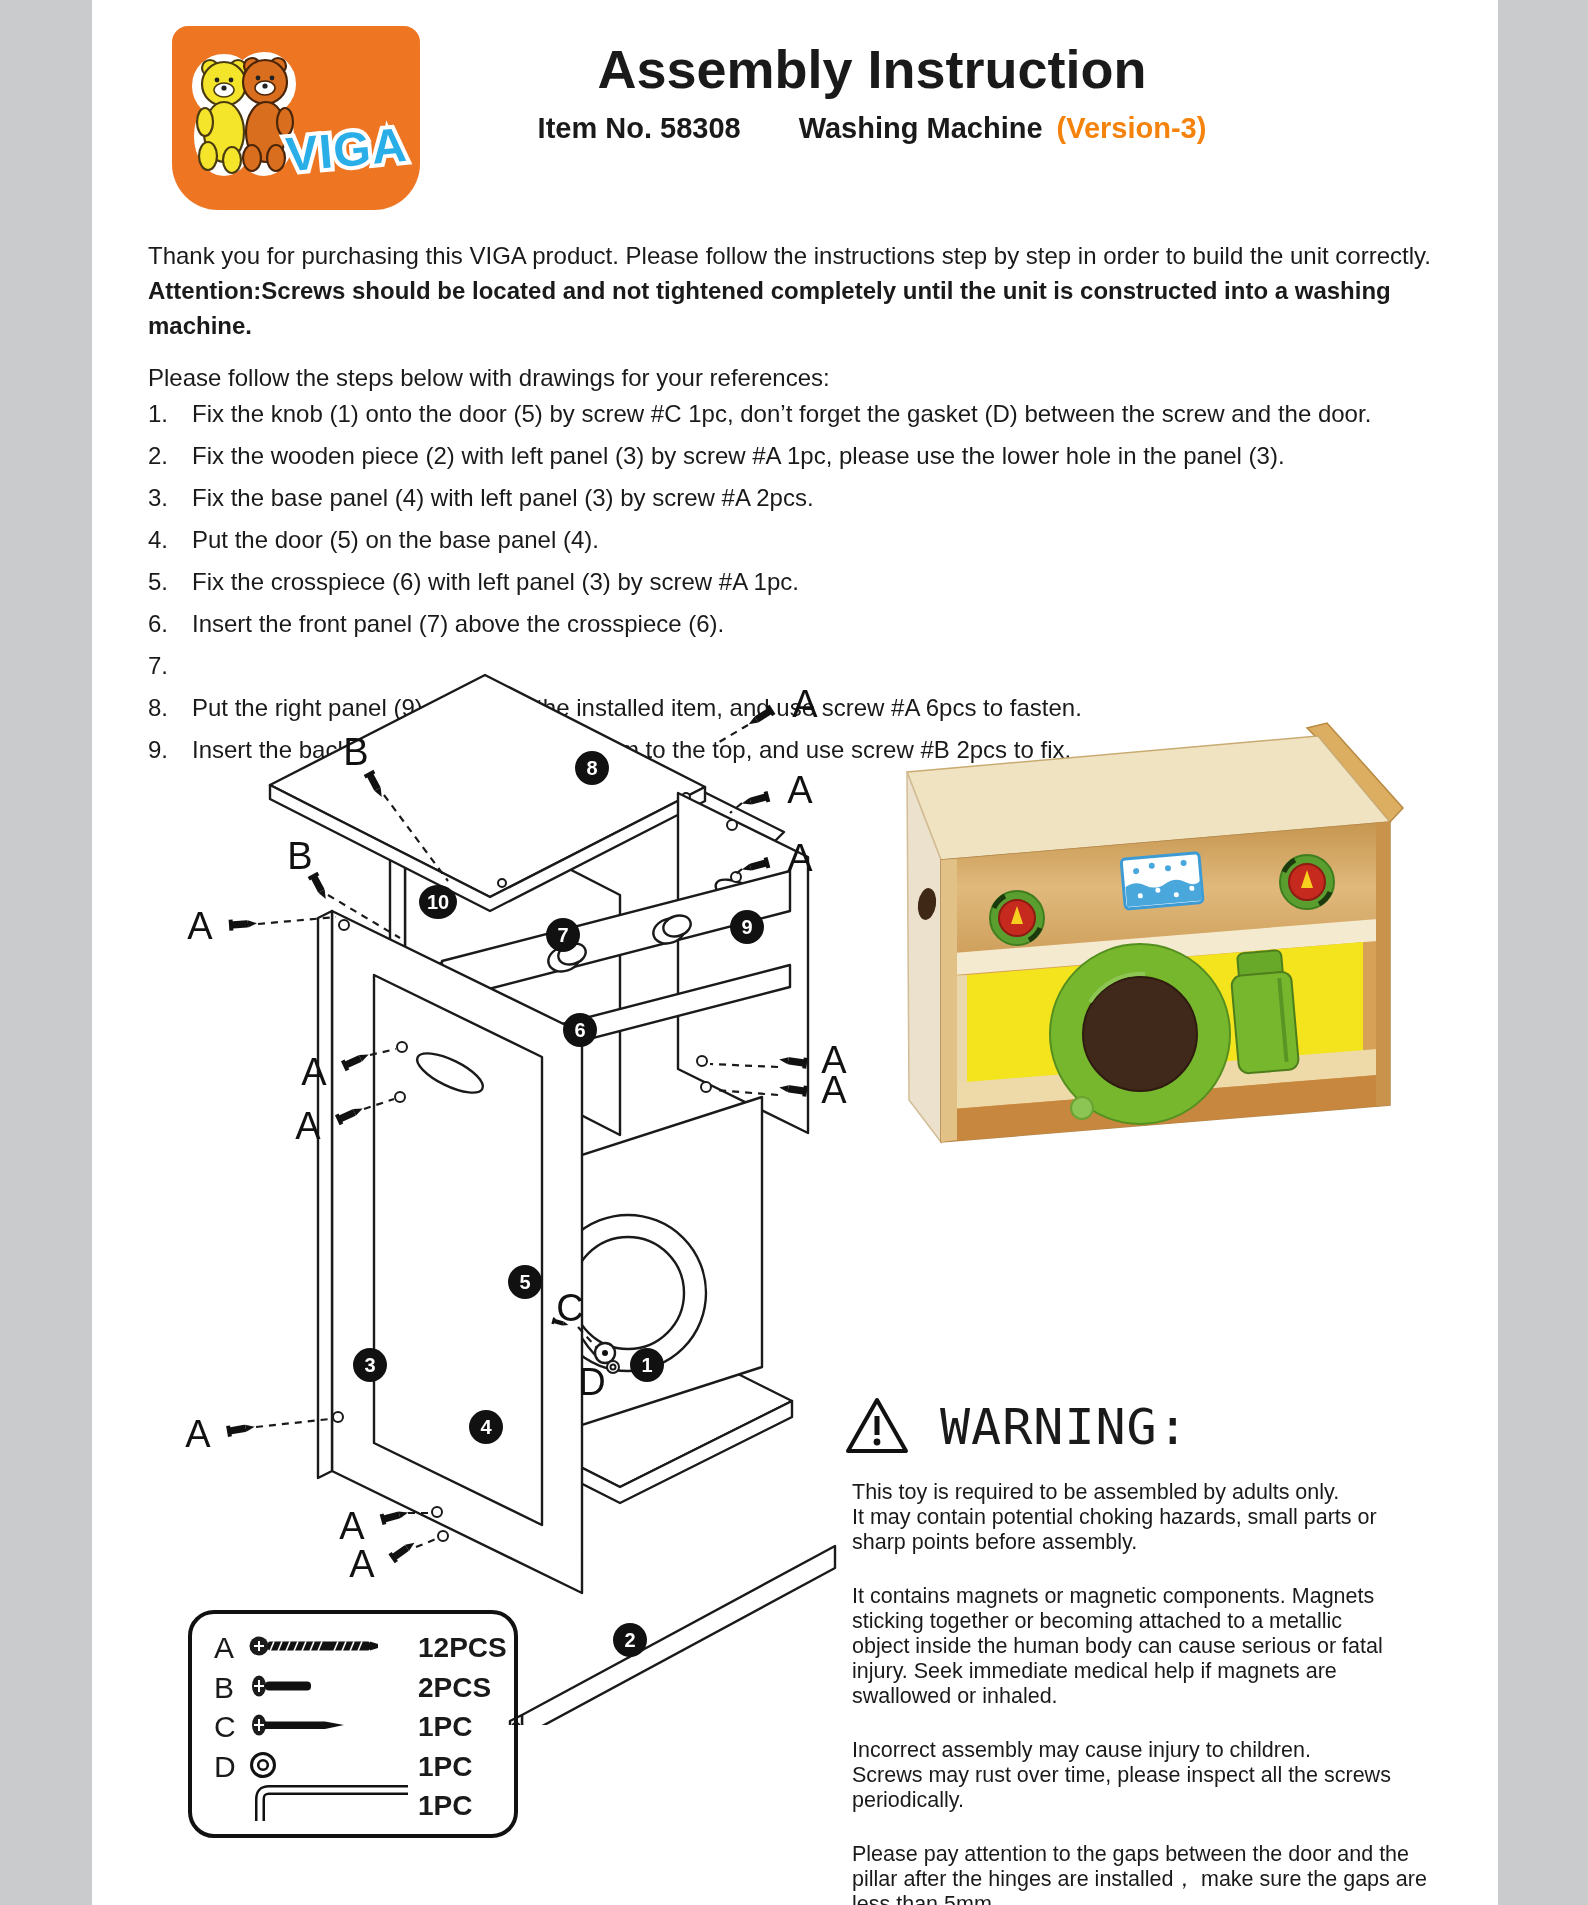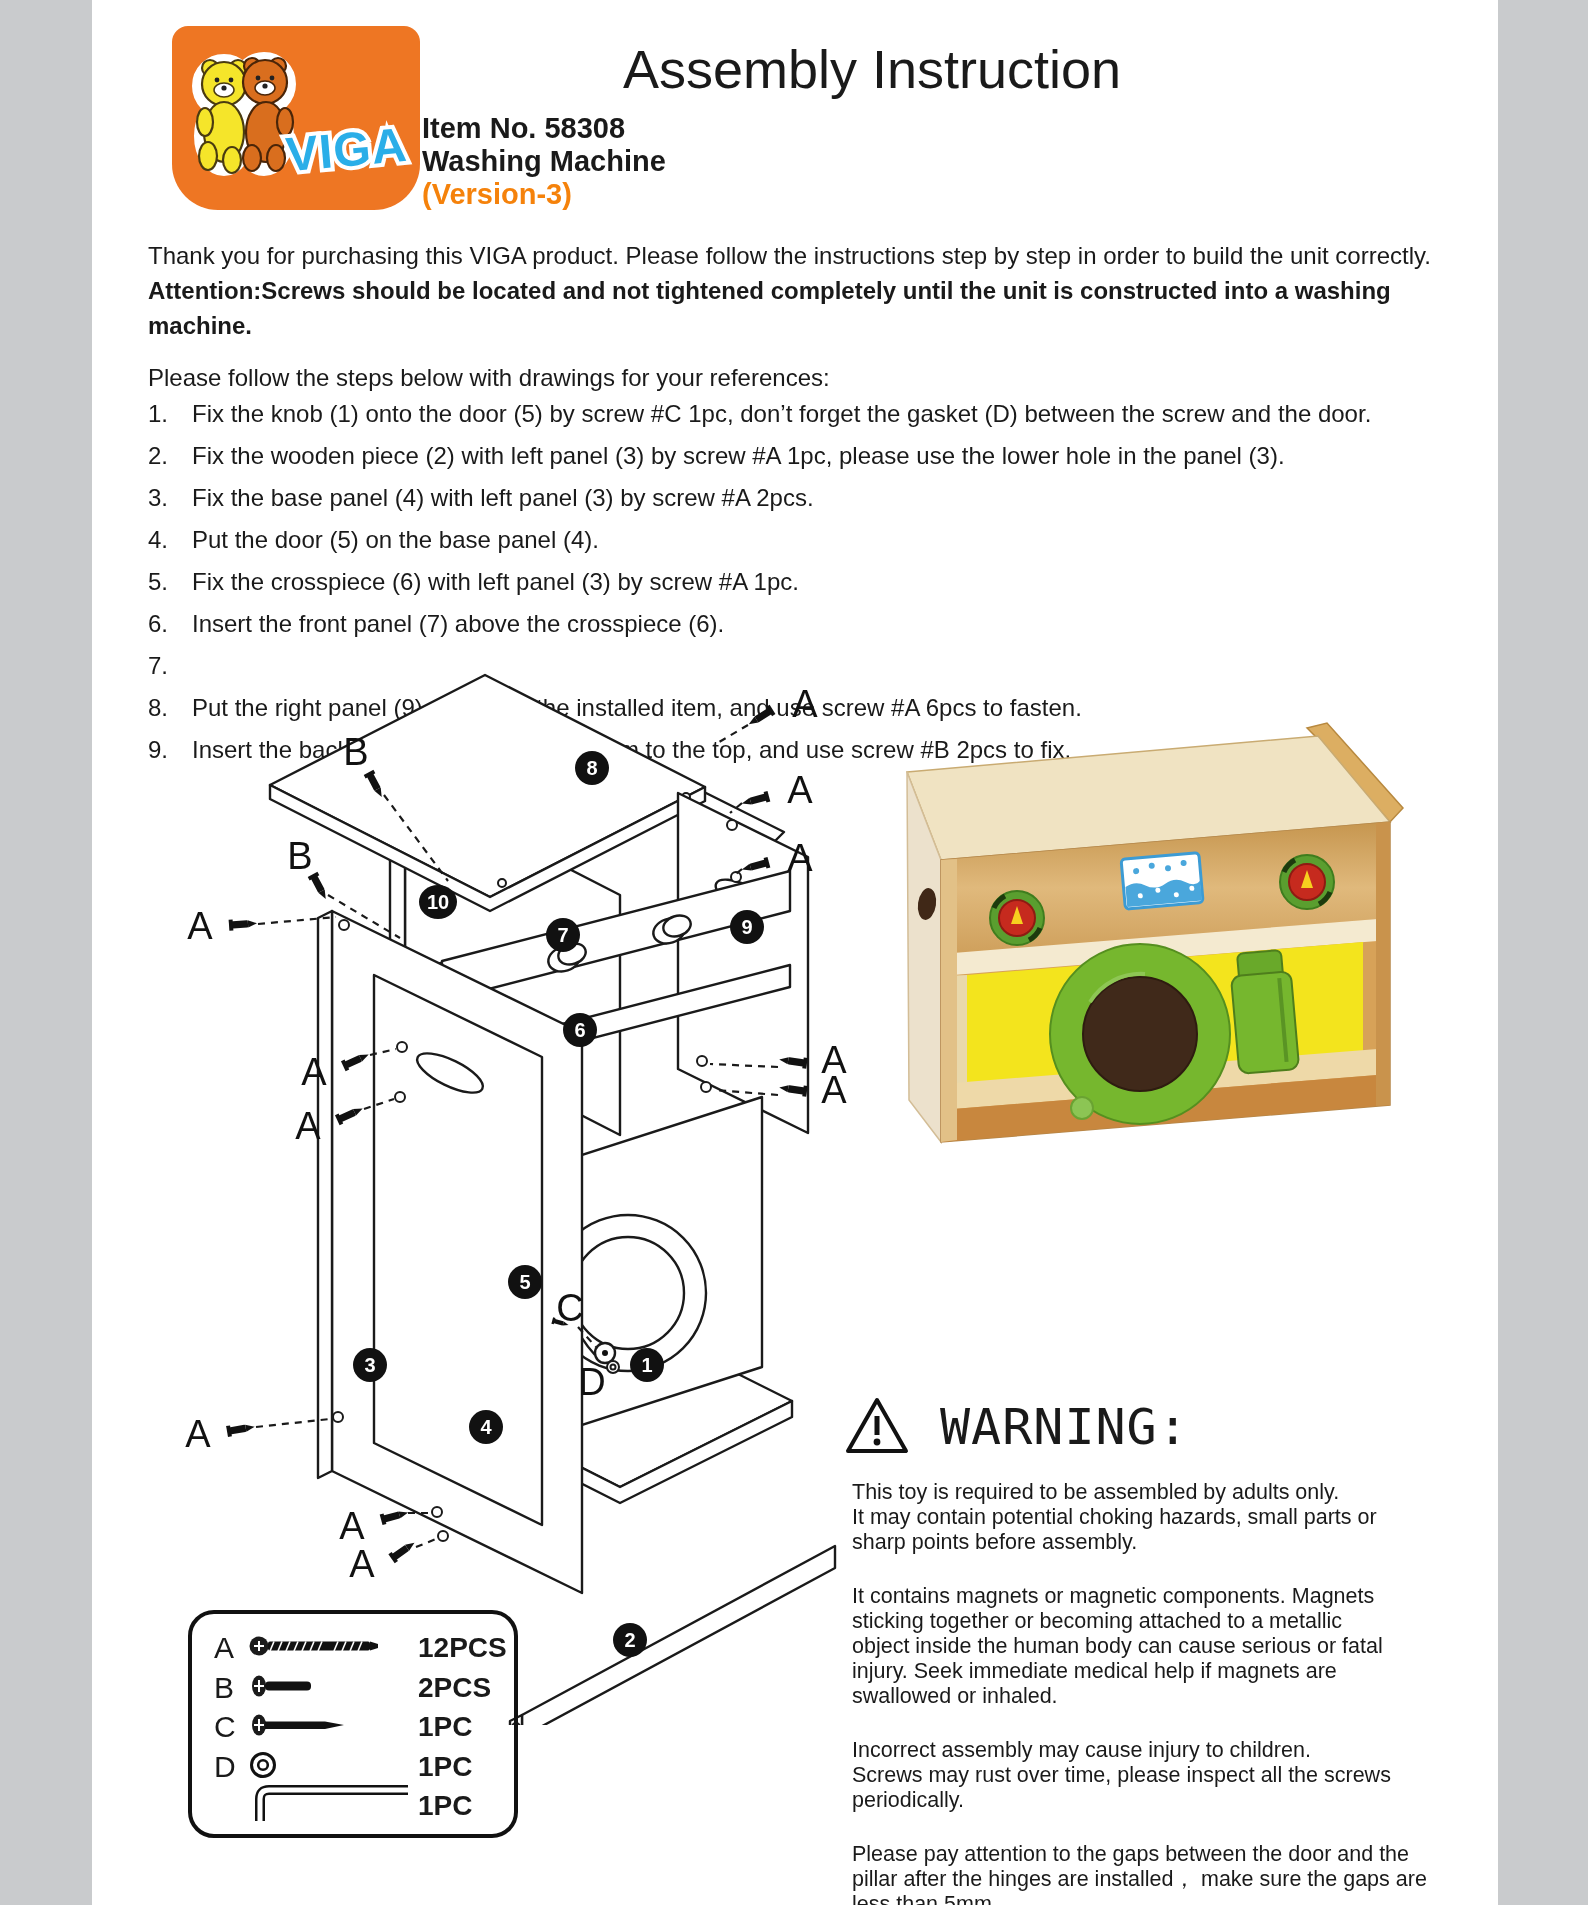"Assembly Instruction" .title { font-weight: normal -> bold }
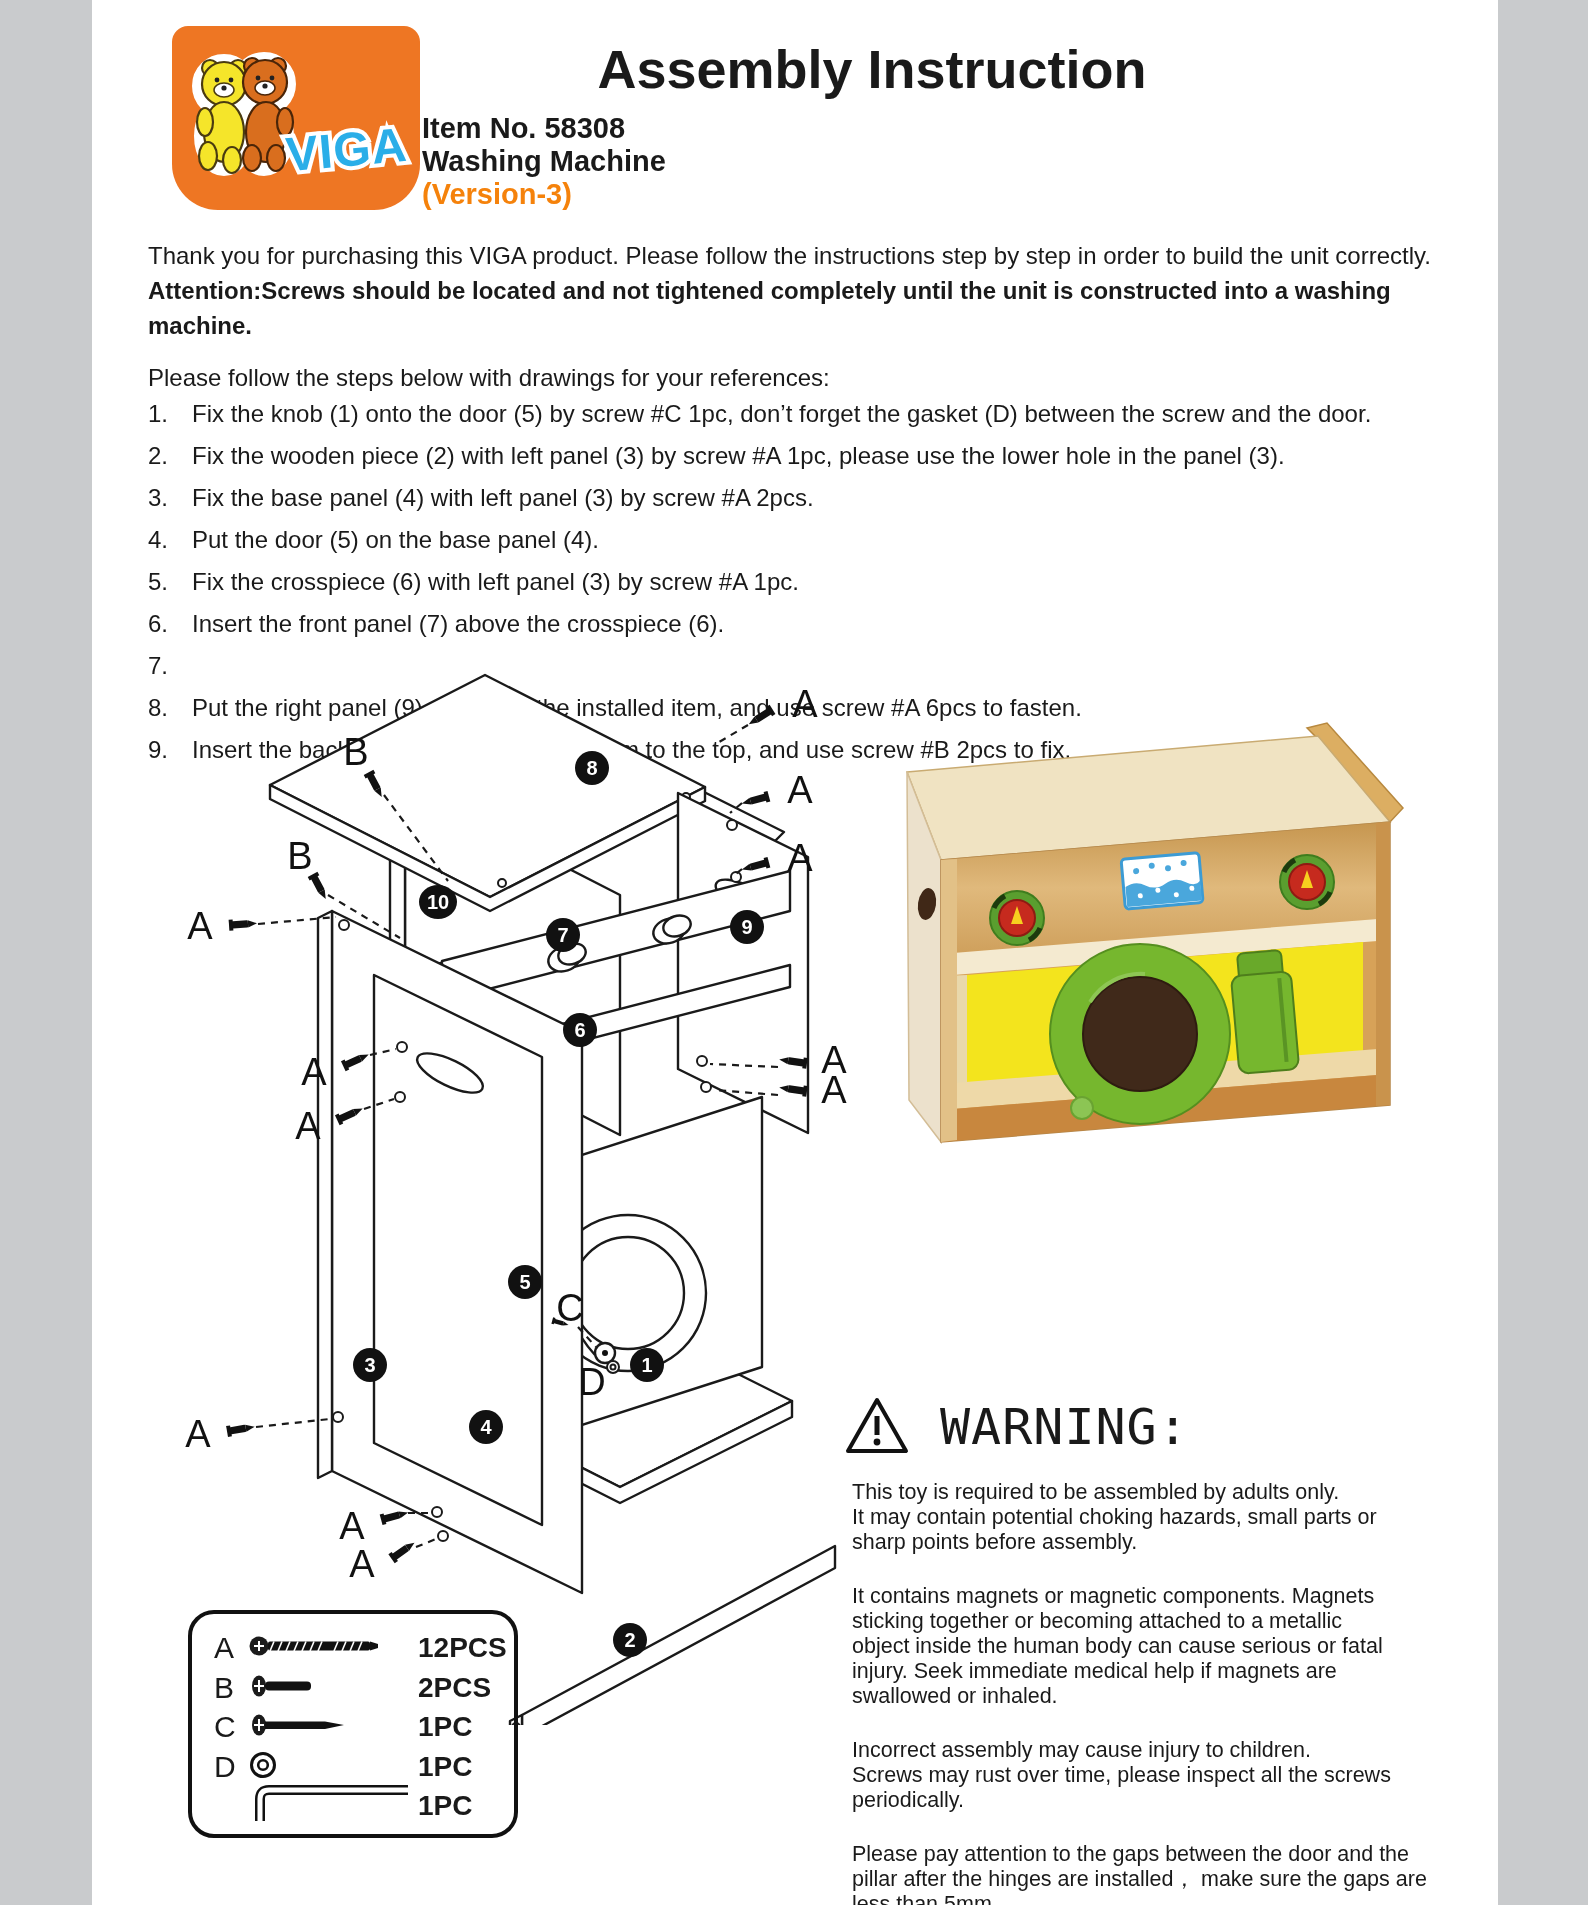"Item No. 58308" .subtitle { flex-direction: column -> none }
